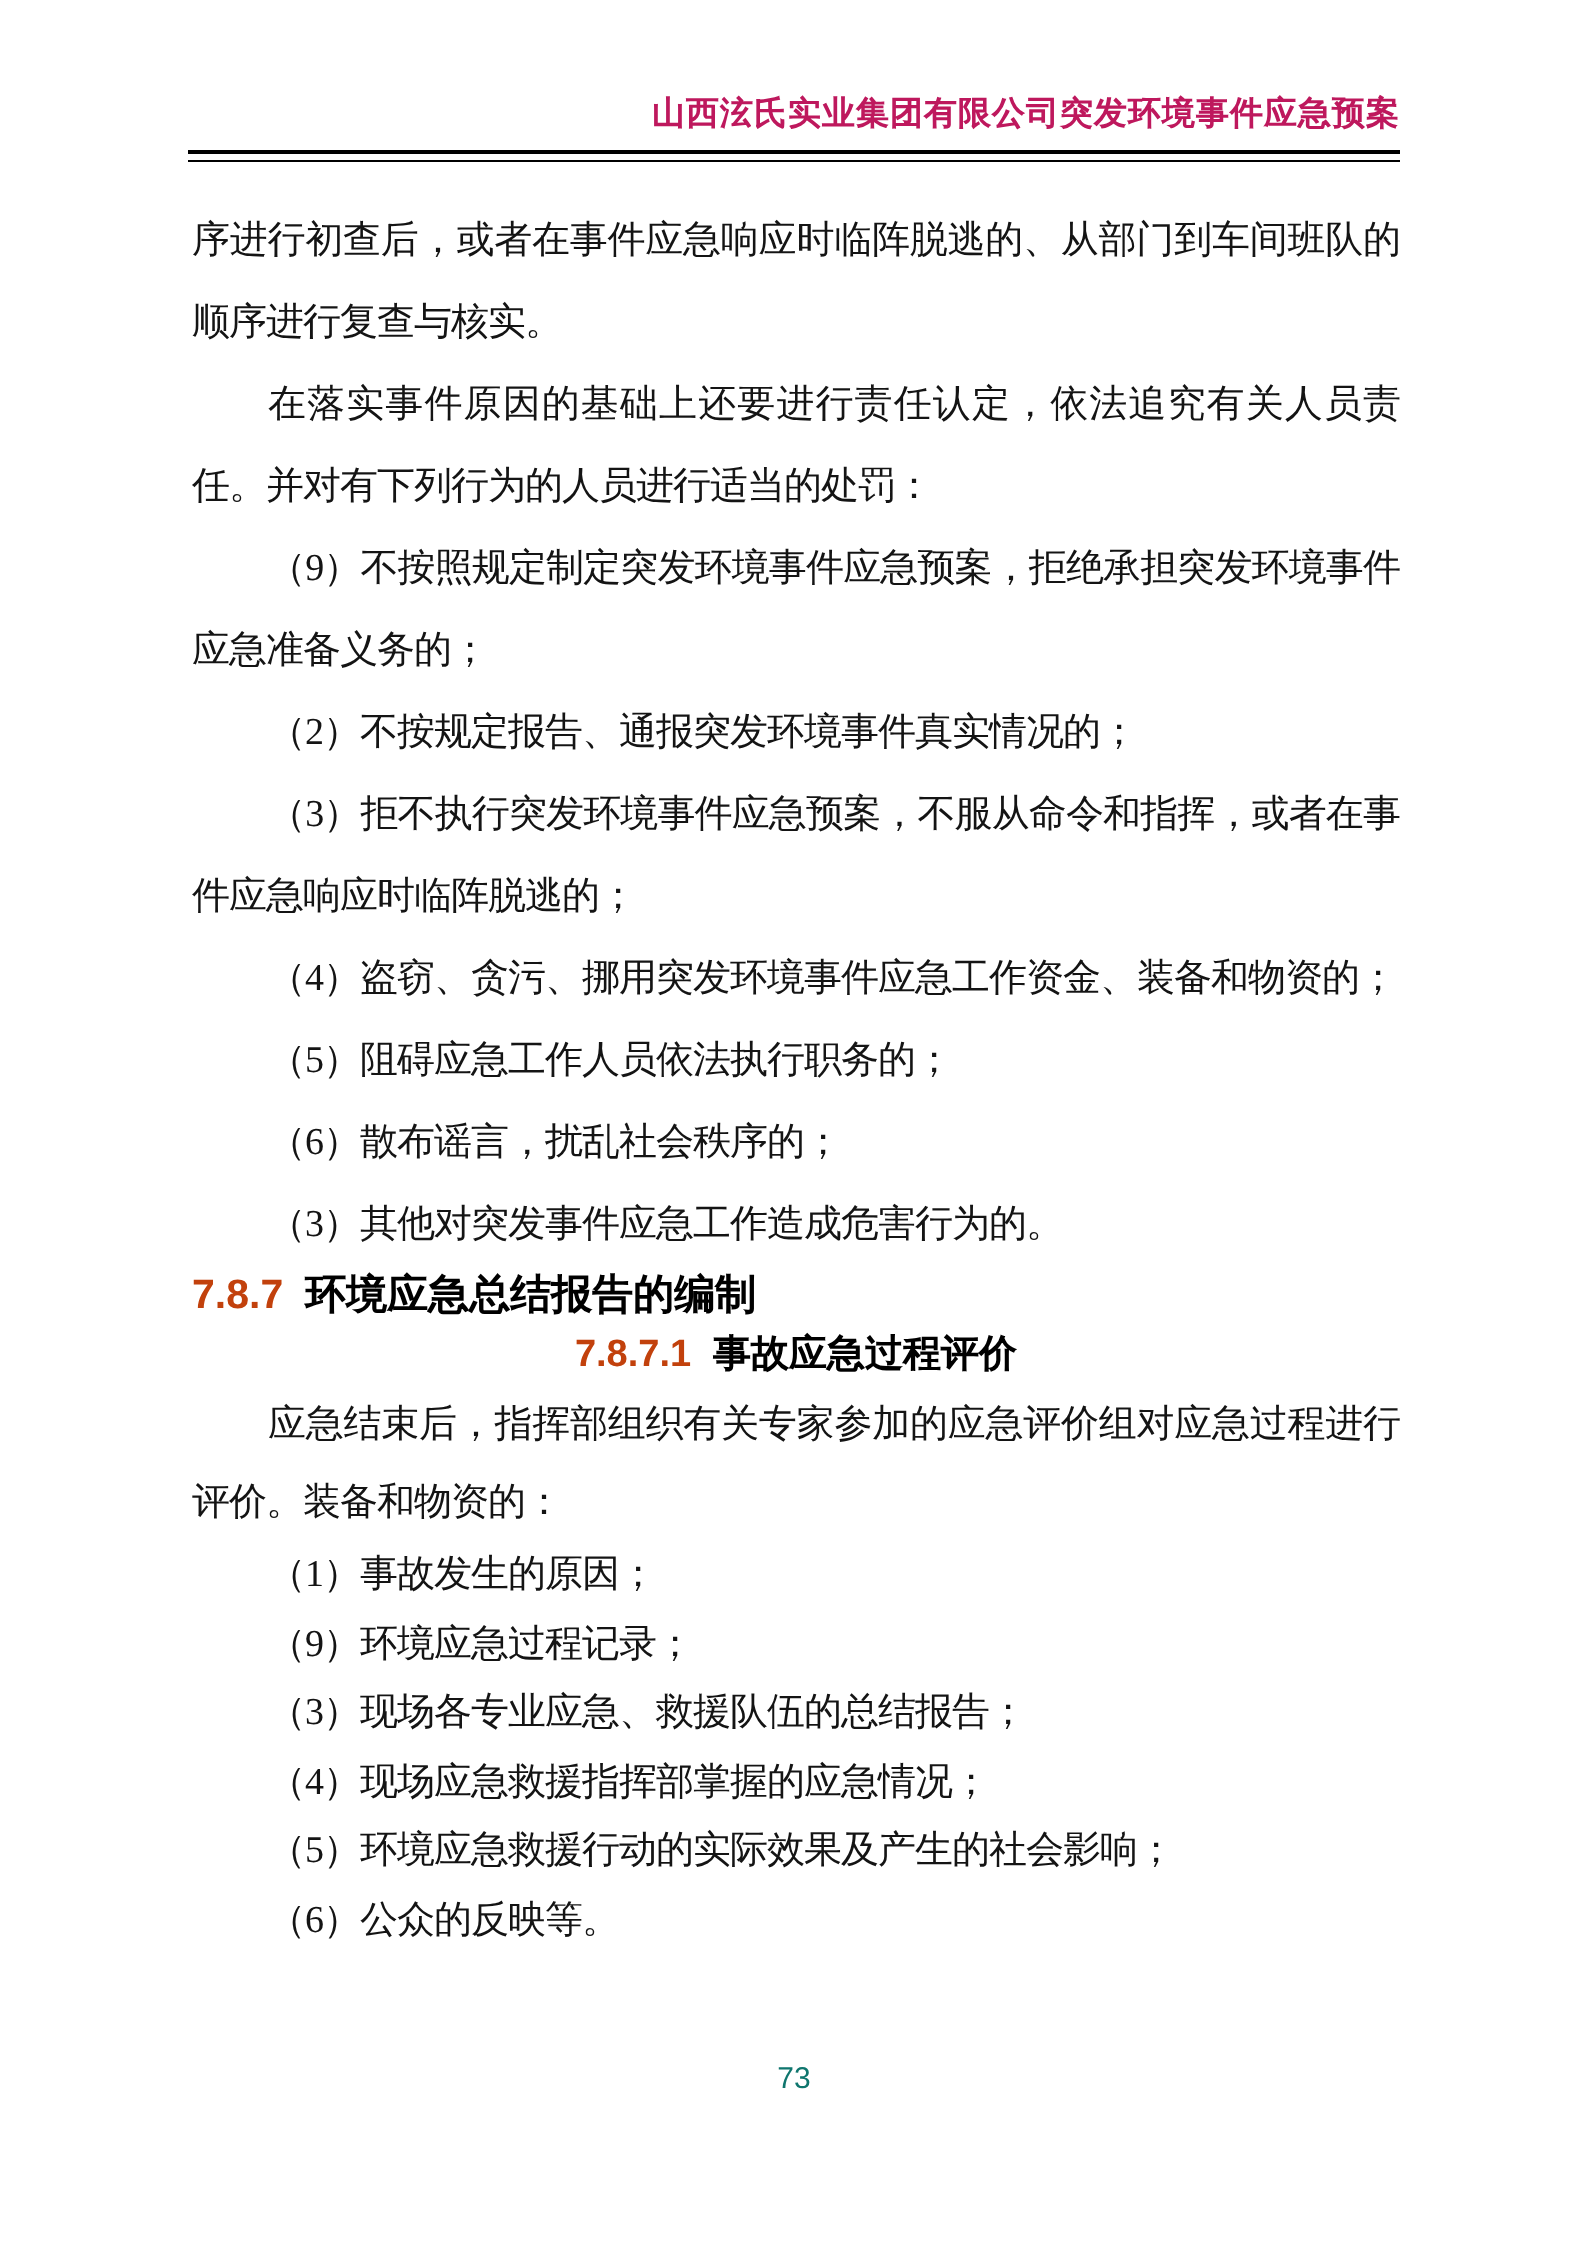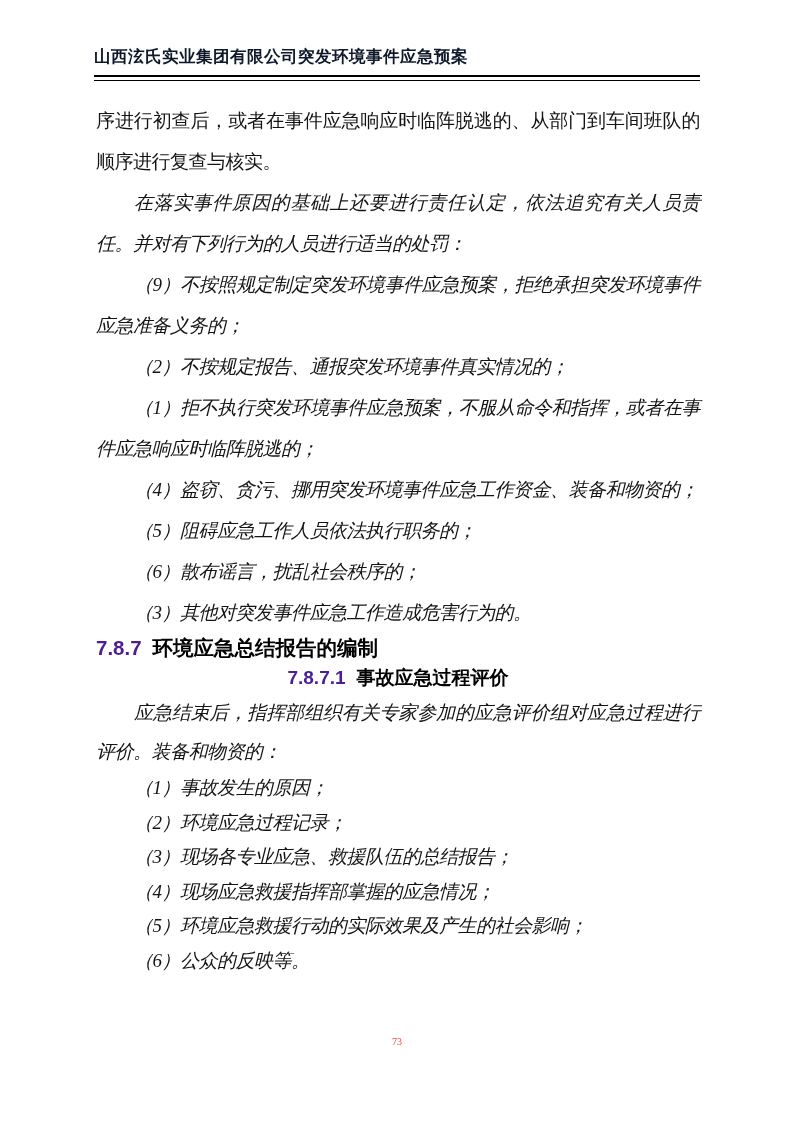"山西泫氏实业集团有限公司突发环境事件应急预案" .header-title { color: #0f172a -> #be185d; text-align: left -> right }
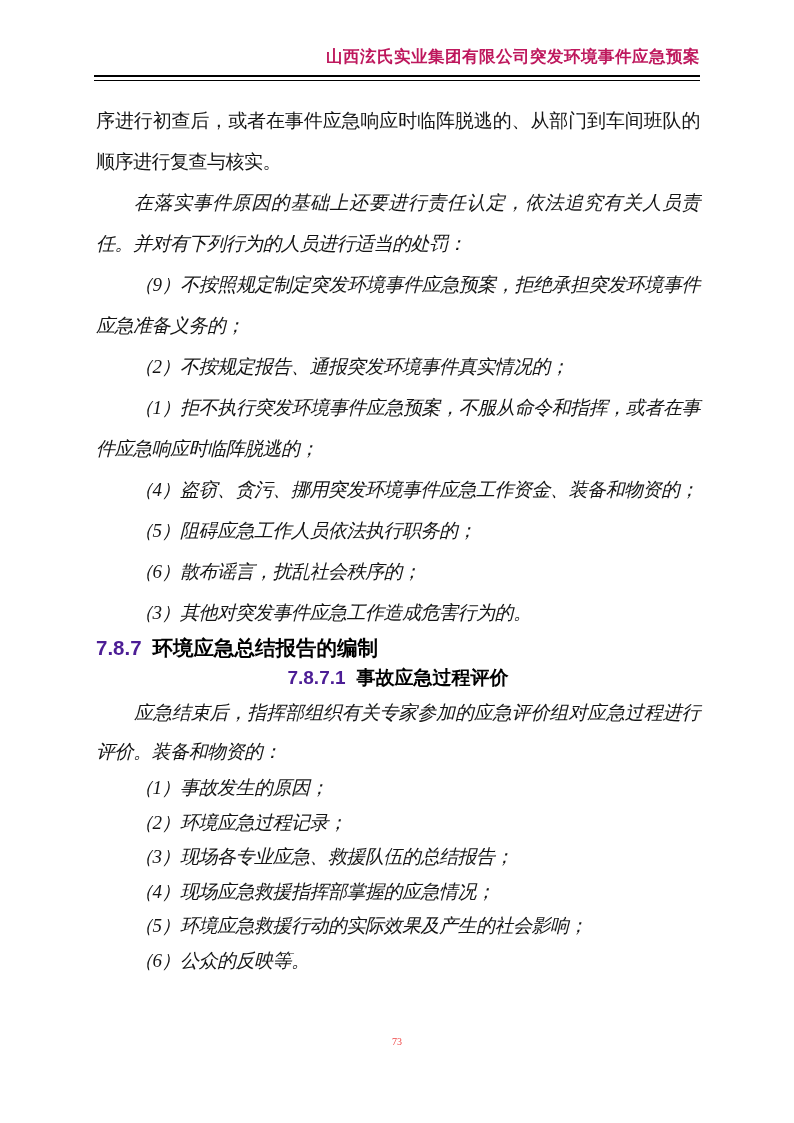"在落实事件原因的基础上还要进行责任认定，依法追究有关人员责任。并对有下列行为的人" .indent { font-style: italic -> none }
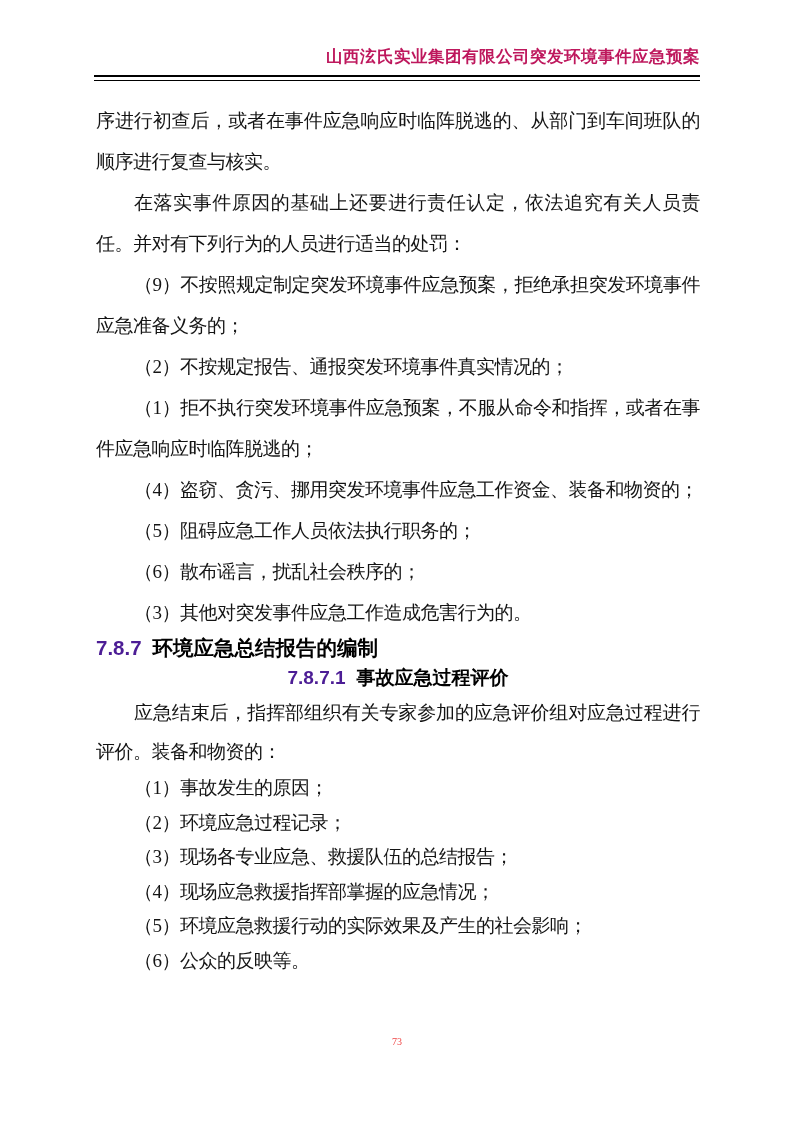"（1）拒不执行突发环境事件应急预案，不服从命令和指挥，或者在事件应急响应时临阵脱" p.indent { text: 1 -> 3 }
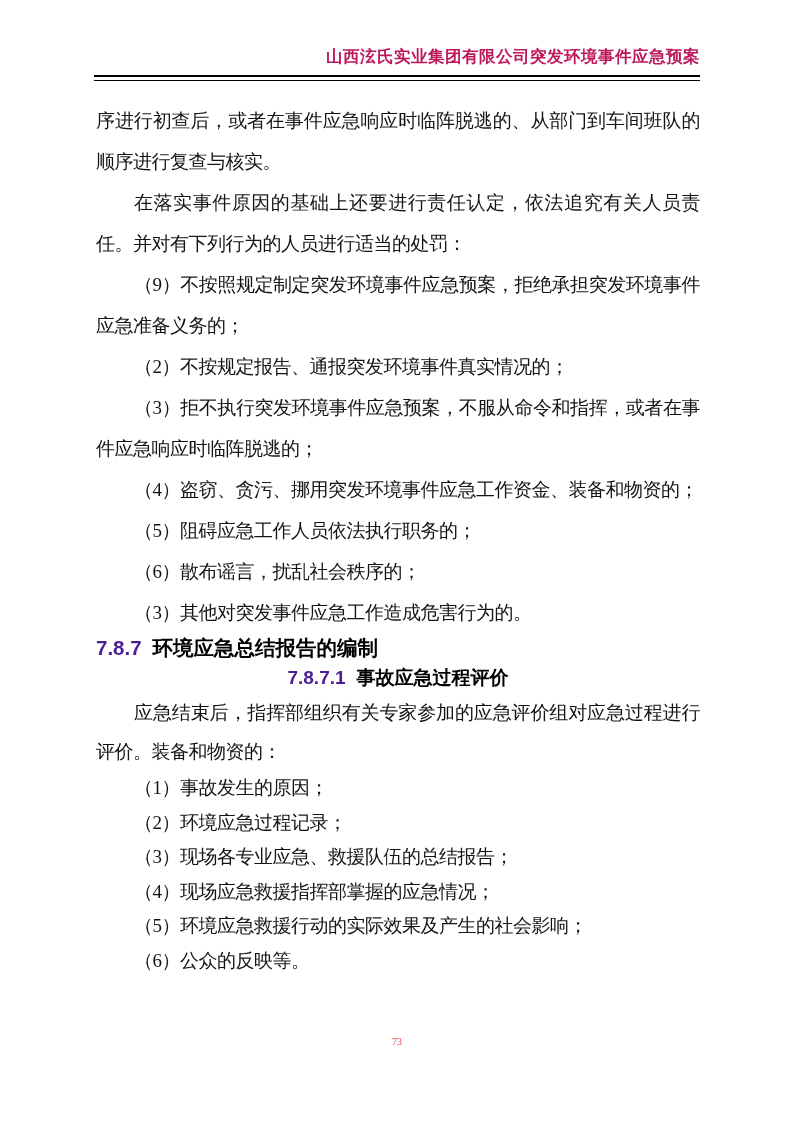"7.8.7" .h-num { color: #4c1d95 -> #c2410c }
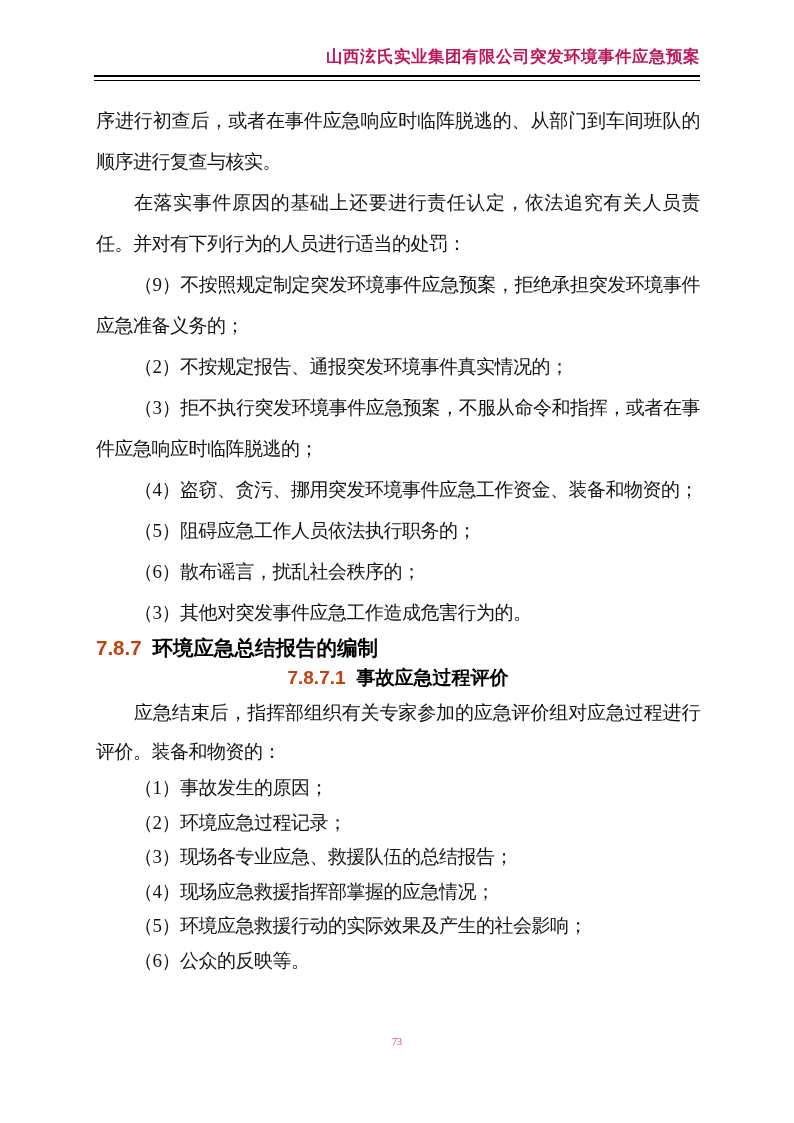"（2）环境应急过程记录；" p.indent { text: 2 -> 9 }
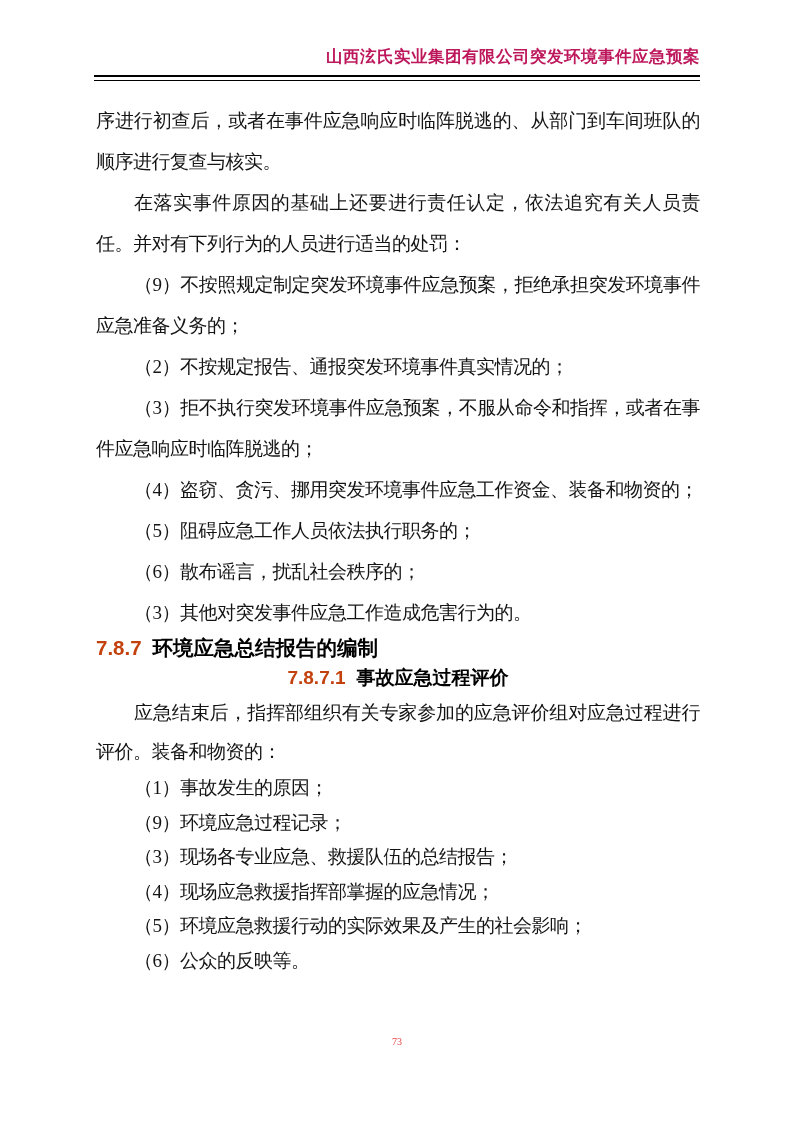"73" .page-number { color: #ef4444 -> #0f766e; font-family: Liberation Serif, serif -> Liberation Sans, sans-serif; font-size: 10px -> 15px }
